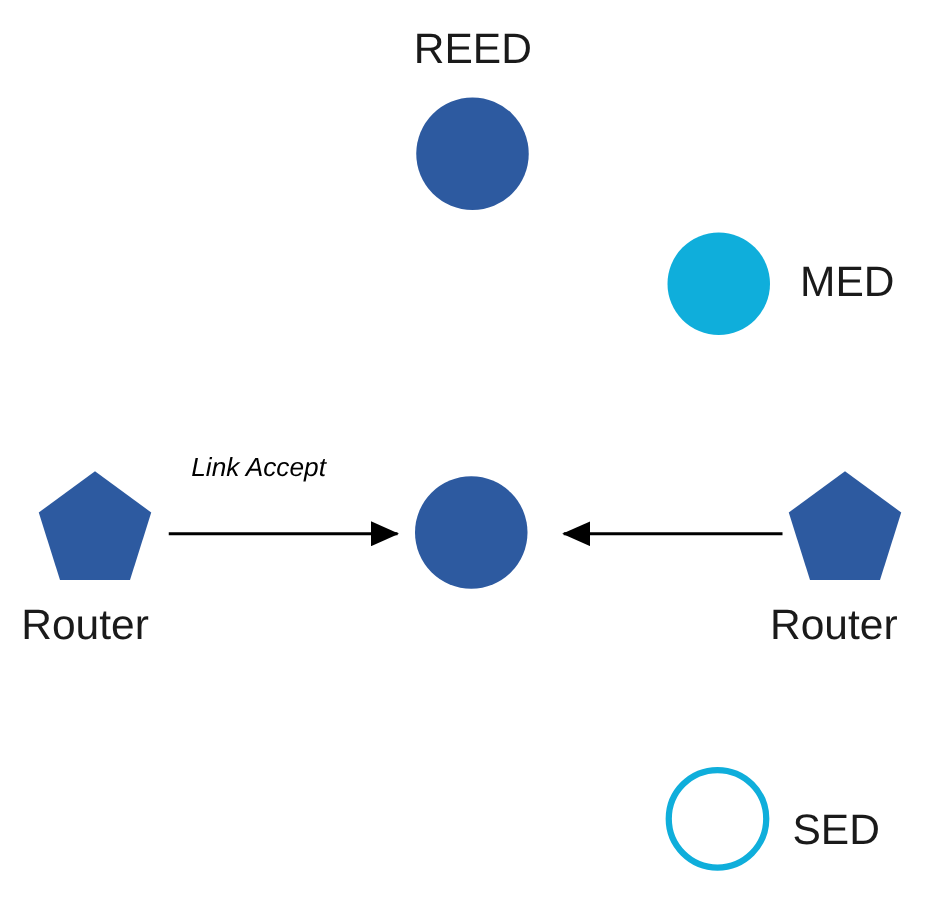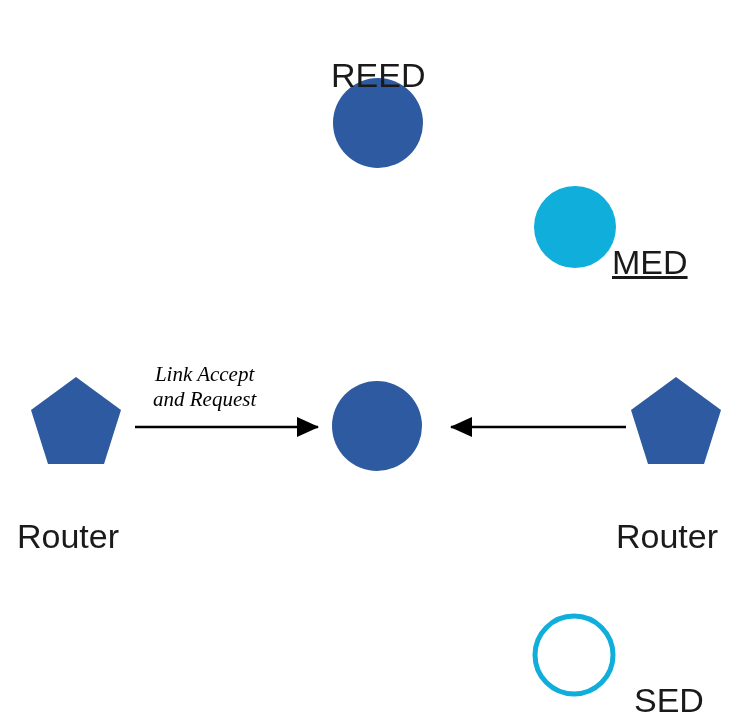"REED" .node-label { margin-top: 36px -> none }
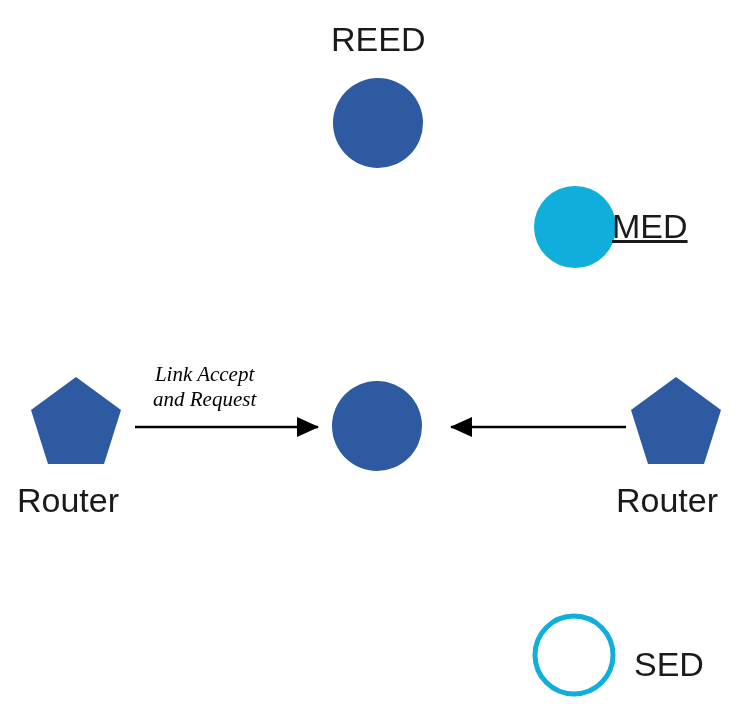"MED" #label-med { left: 612px -> 640px; text-decoration: underline -> none }
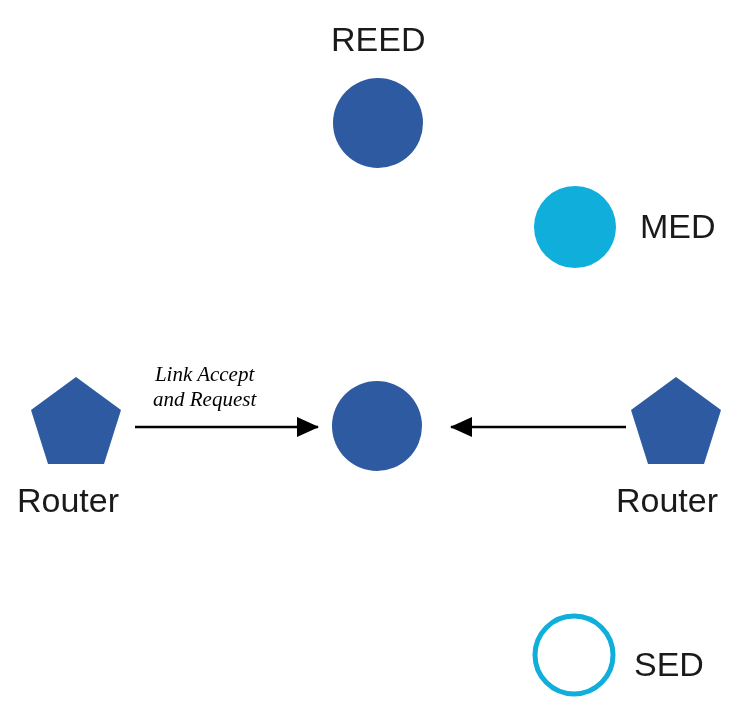"Link Accept" .edge-label { font-family: Liberation Serif, serif -> Liberation Sans, sans-serif }
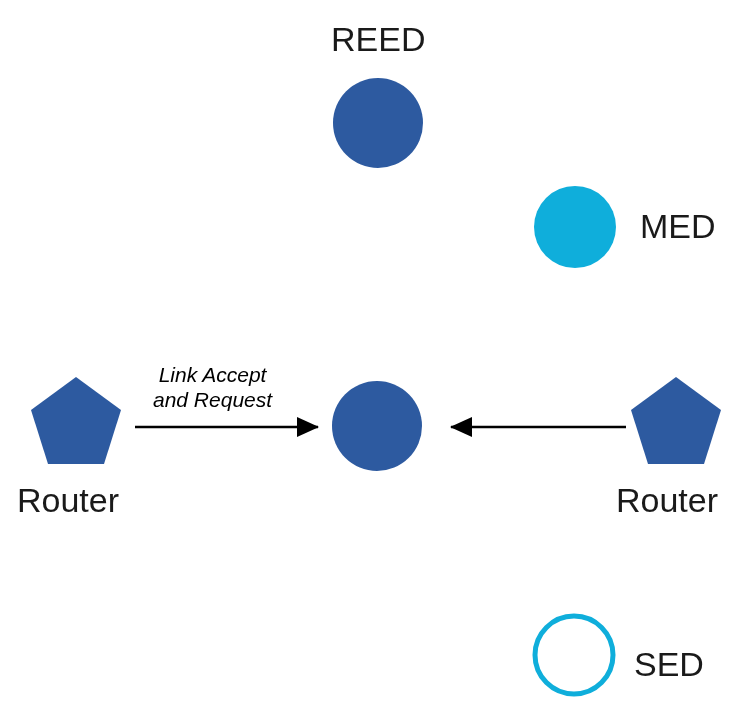"and Request" div { html: <div>and Request</div> -> none }
